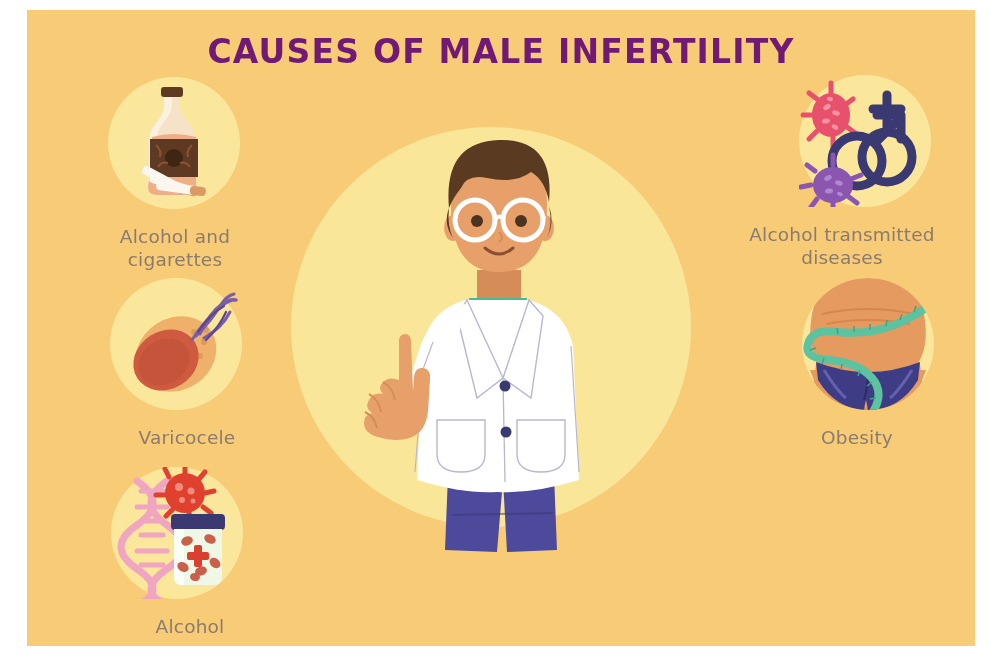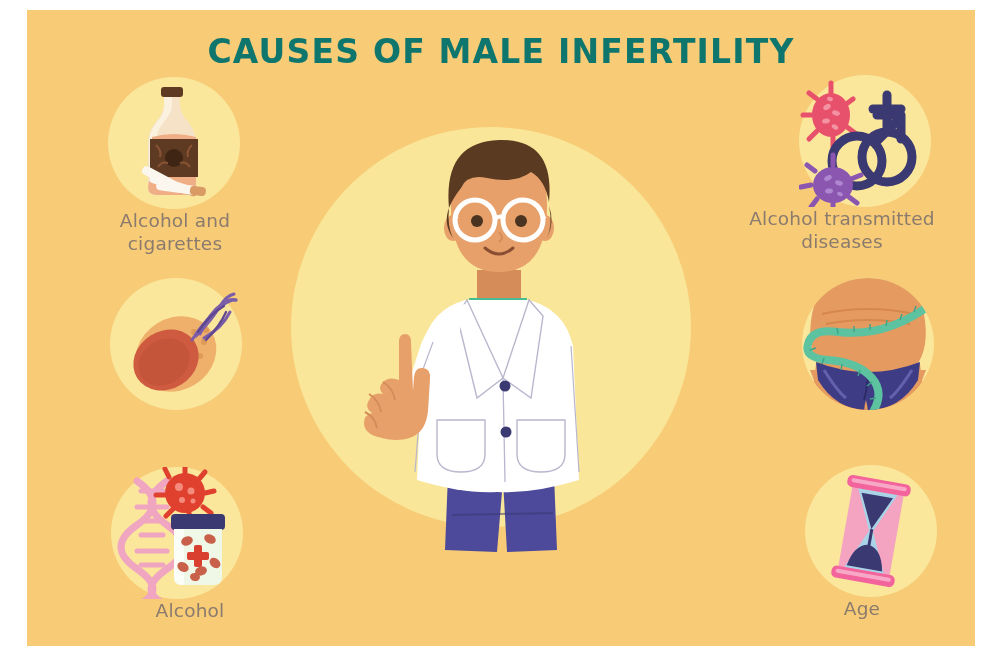"CAUSES OF MALE INFERTILITY" .title { color: #0f766e -> #701a75 }
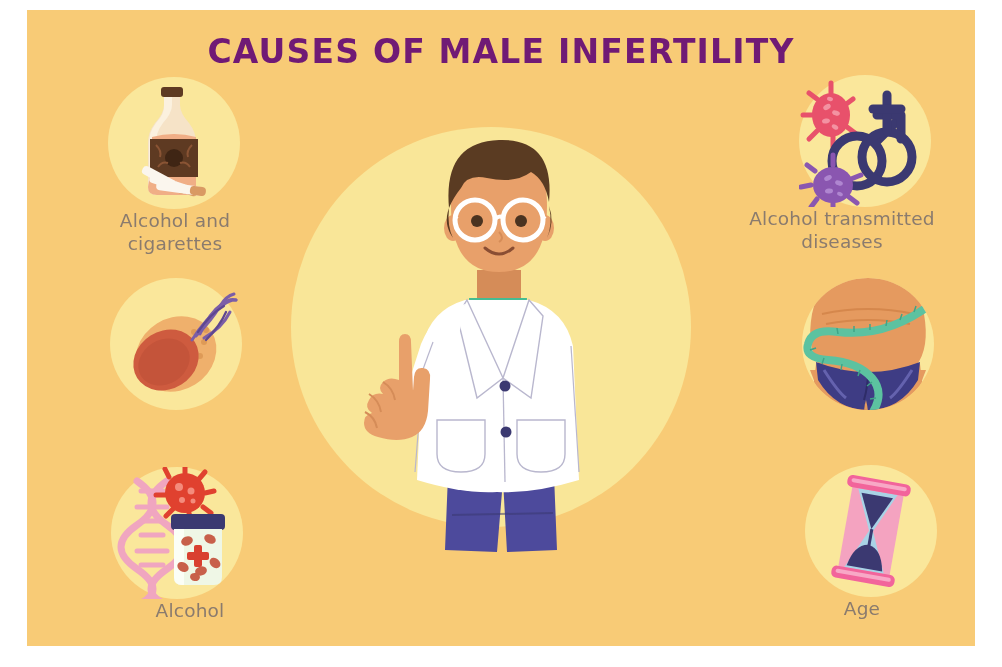"Alcohol and cigarettes" .caption { margin-top: 0 -> 16px }
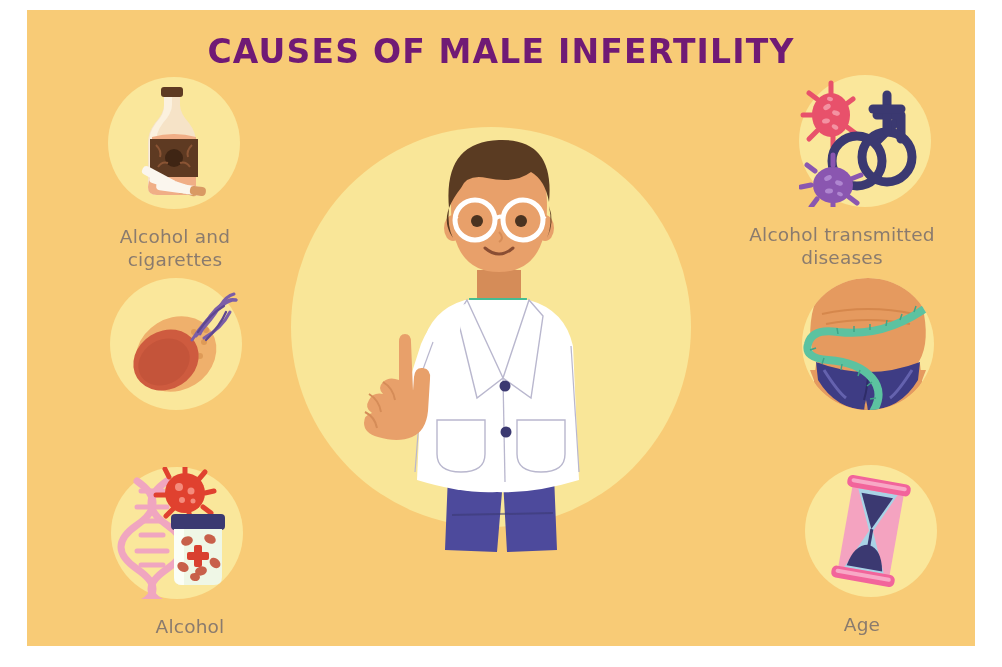"Varicocele" div.caption { html: none -> <div>Varicocele</div> }
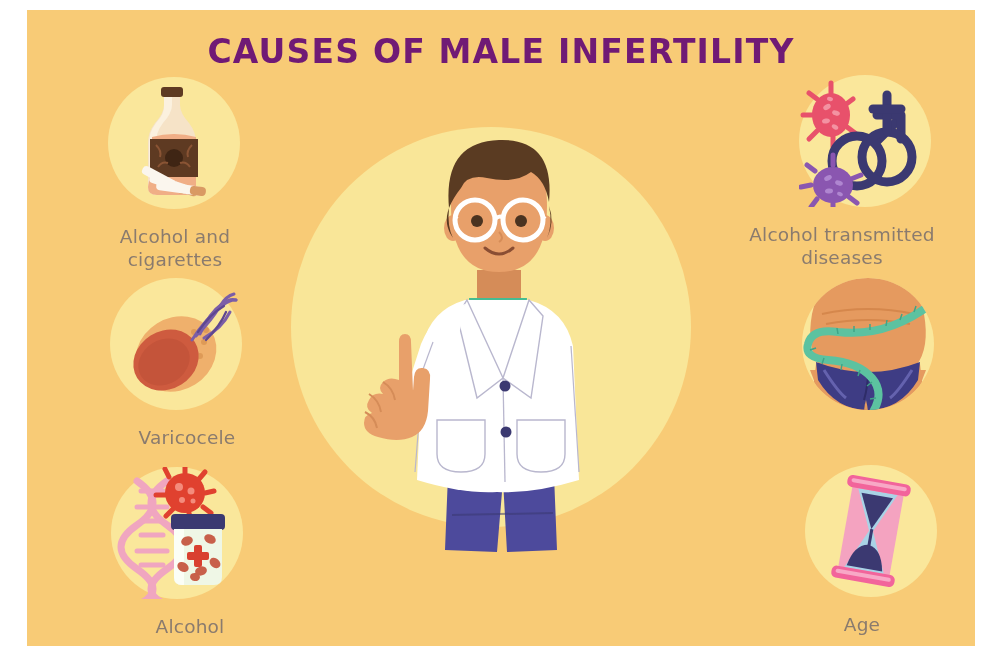"Obesity" div.caption { html: none -> <div>Obesity</div> }
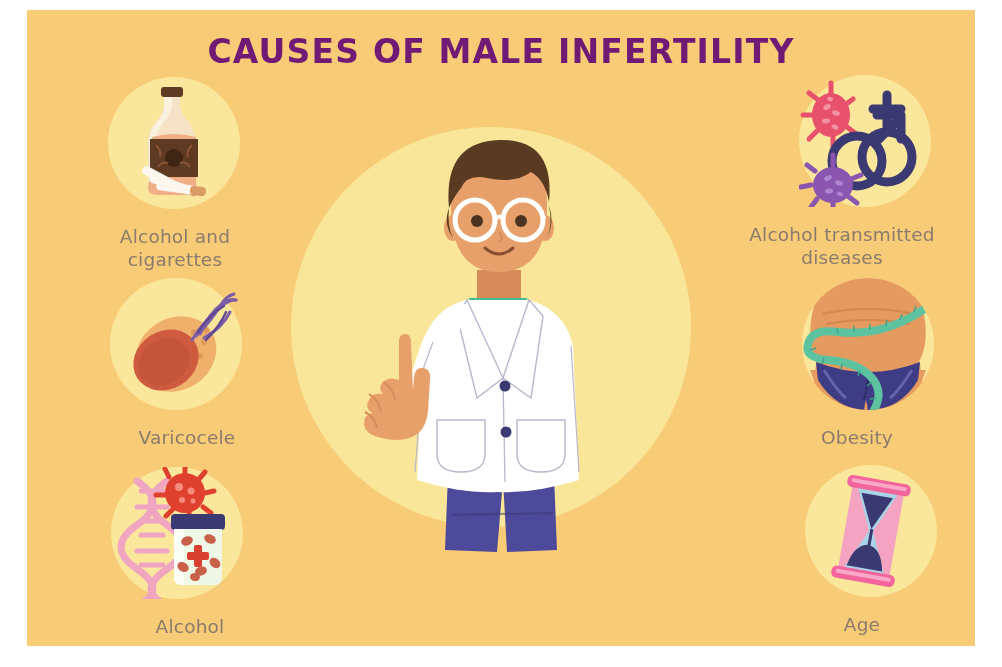"Age" div.item { html: <div> <div> <svg> <g> <rect></rect> <path></path> <path></path> <path></path> <path></path> <rect></rect> <rect></rect> <rect></rect> <rect></rect> </g> </svg> </div> <div>Age</div> </div> -> none }
